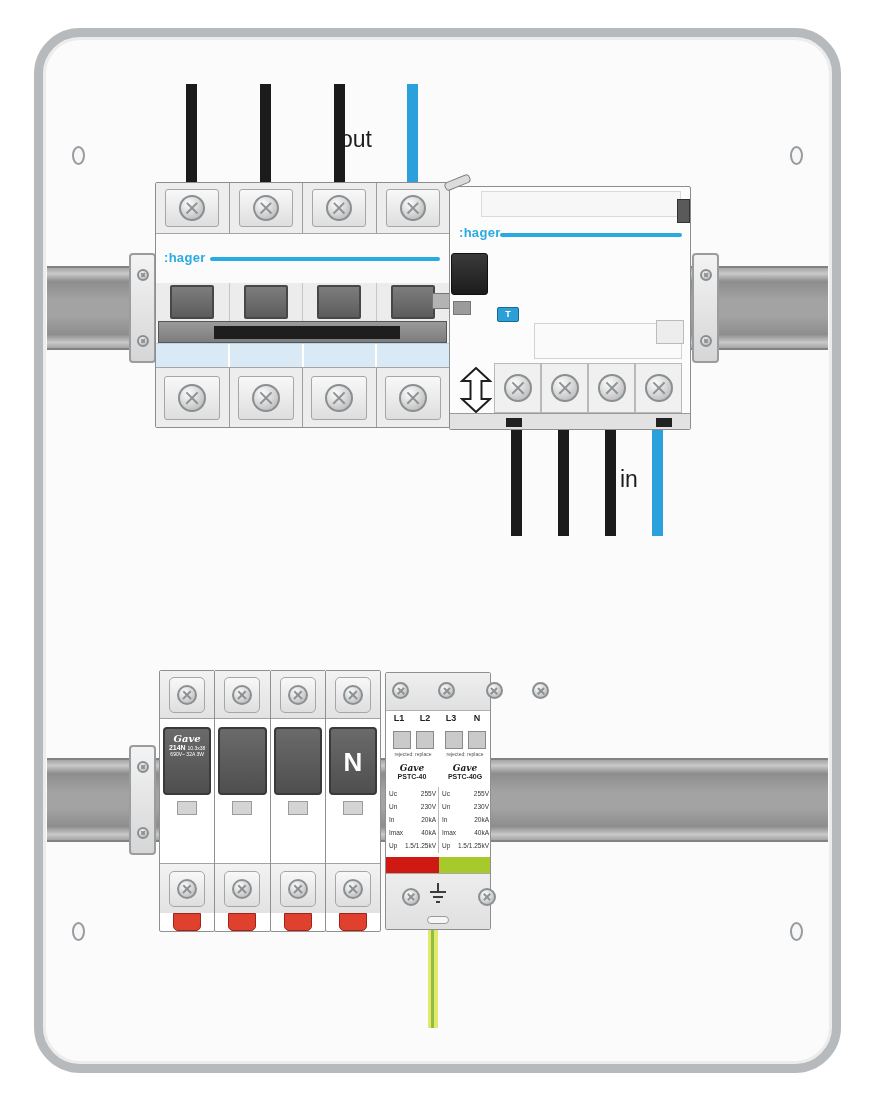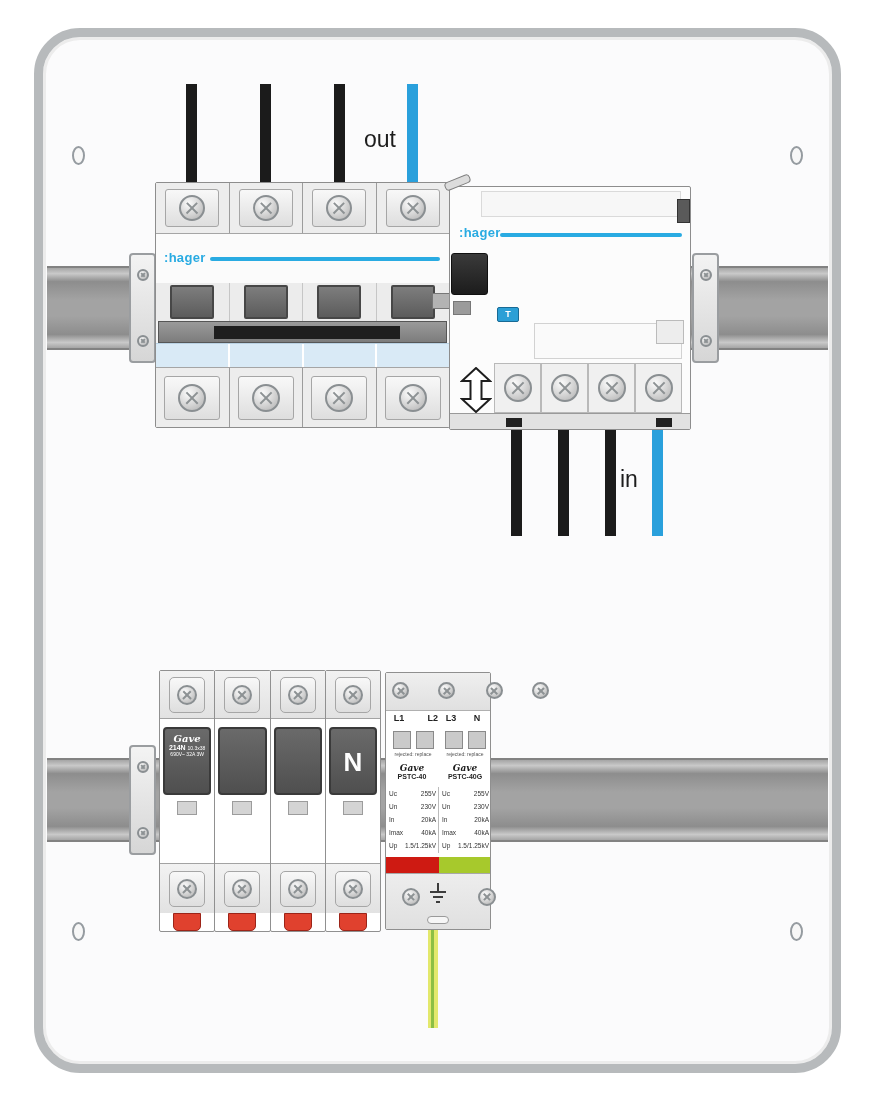"out" div.a { left: 364px -> 340px }
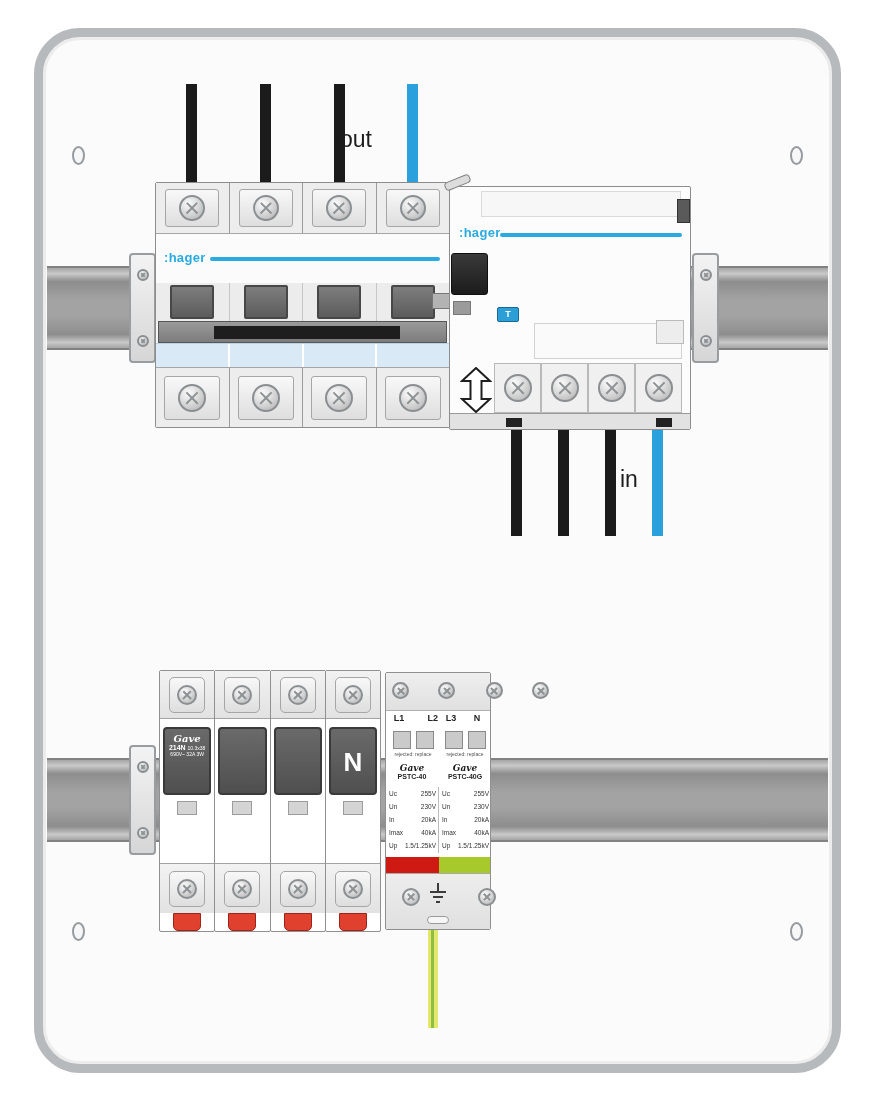"L2" span.cell { text-align: right -> center }
